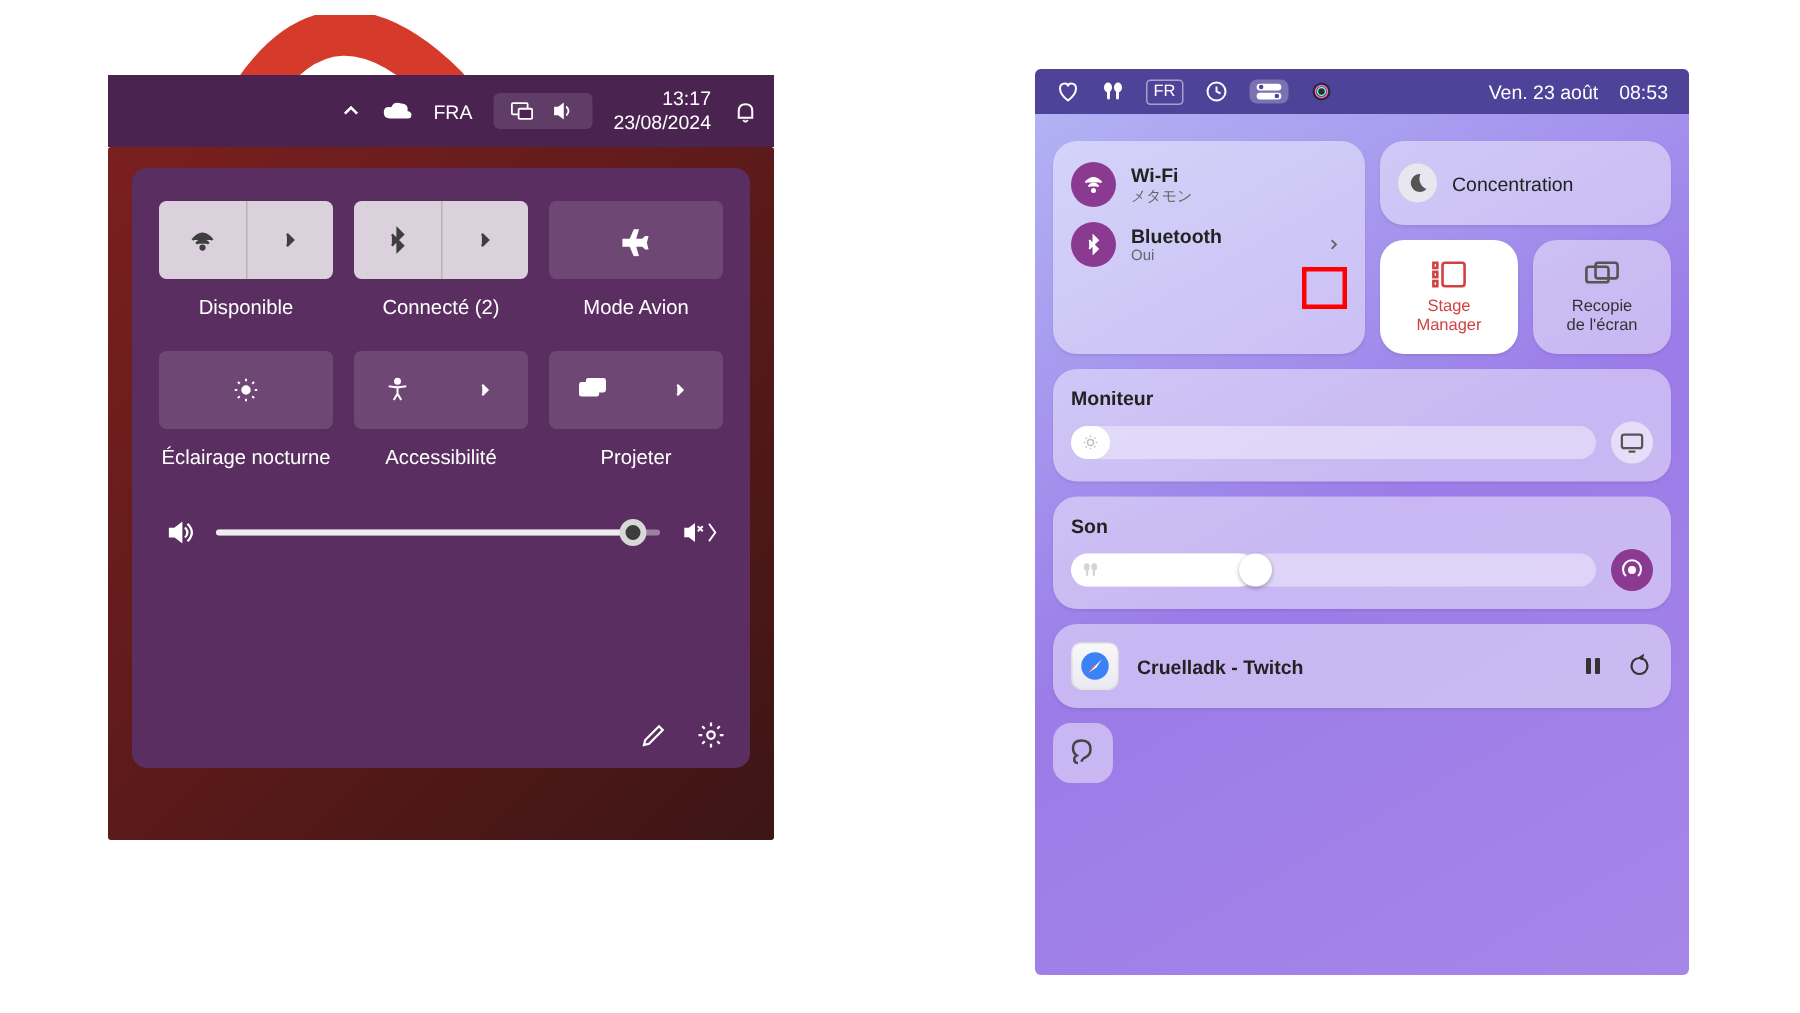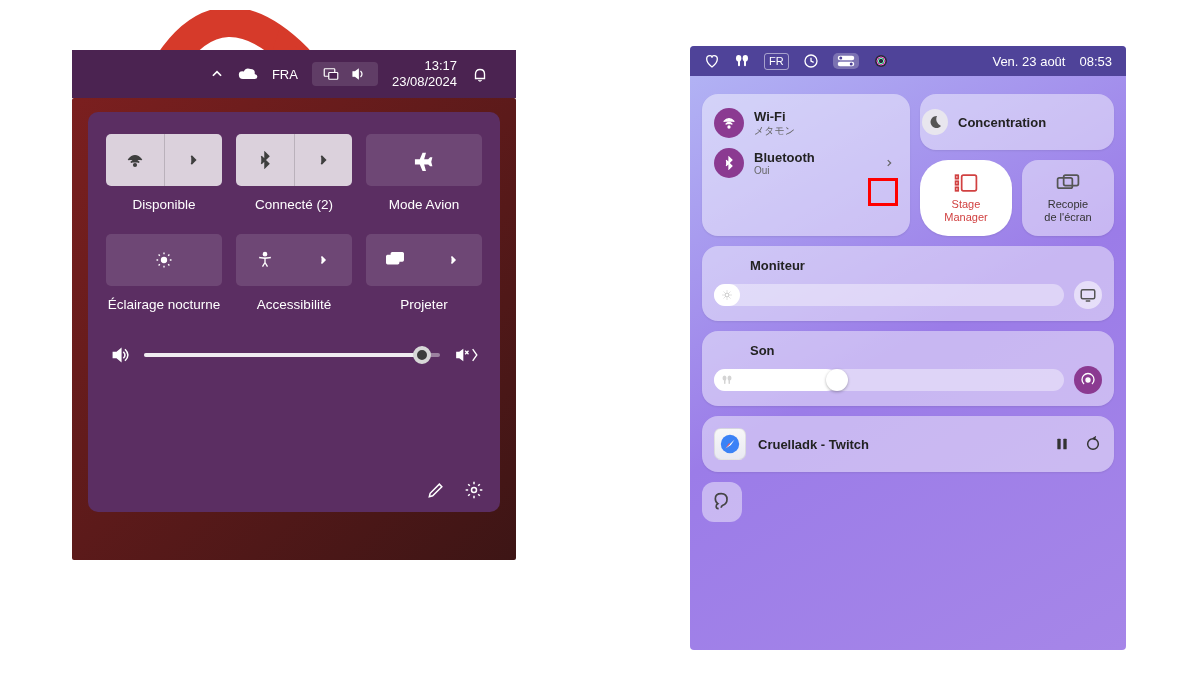"FRA" .win-taskbar { padding: 0 27px -> 0 10px }
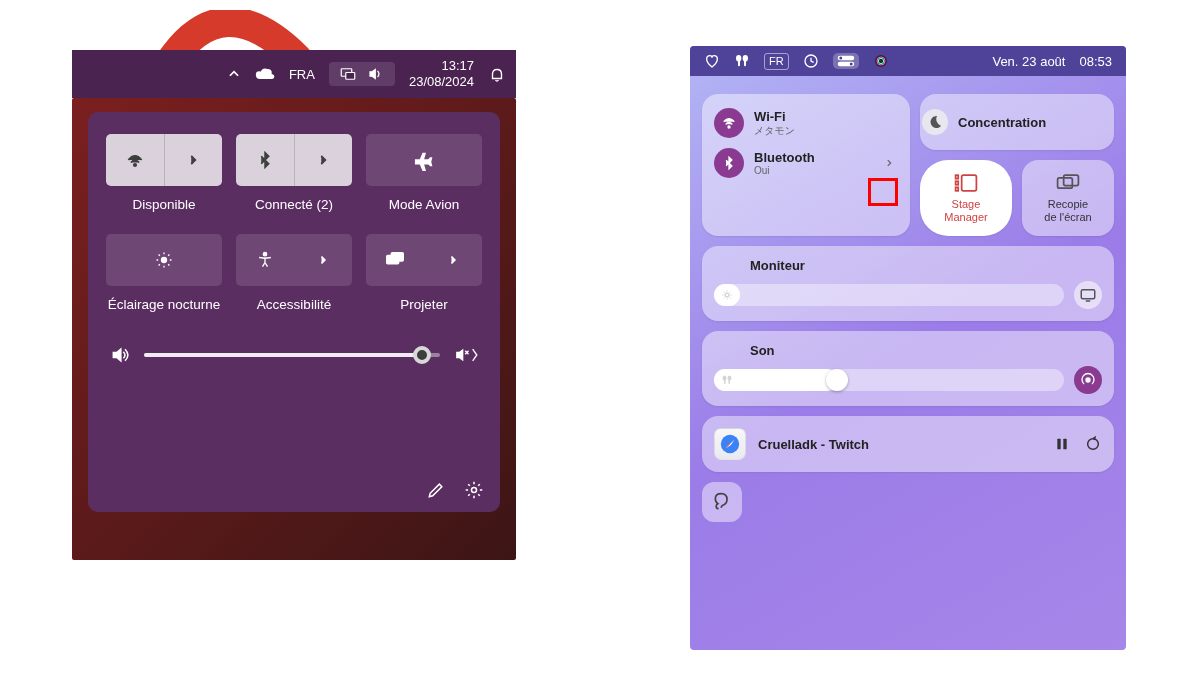"Concentration" .mac-focus { font-weight: 700 -> 400; padding: 0 2px -> 0 12px }
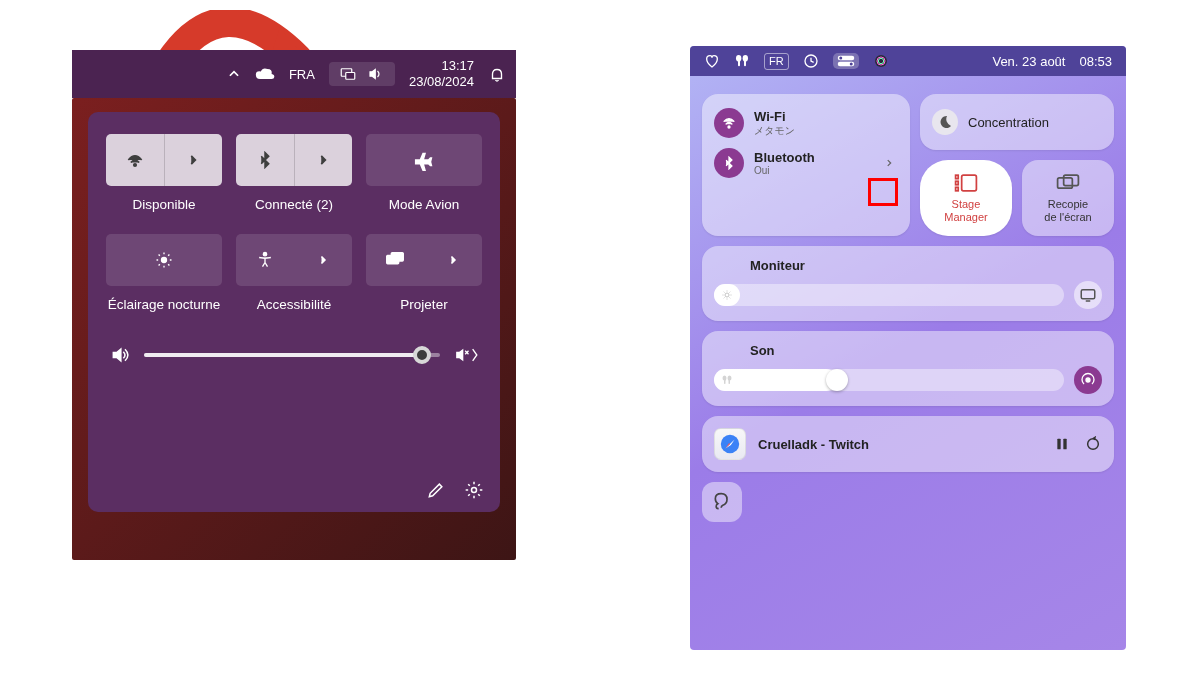"Stage" .mac-small.active { border-radius: 28px -> none }
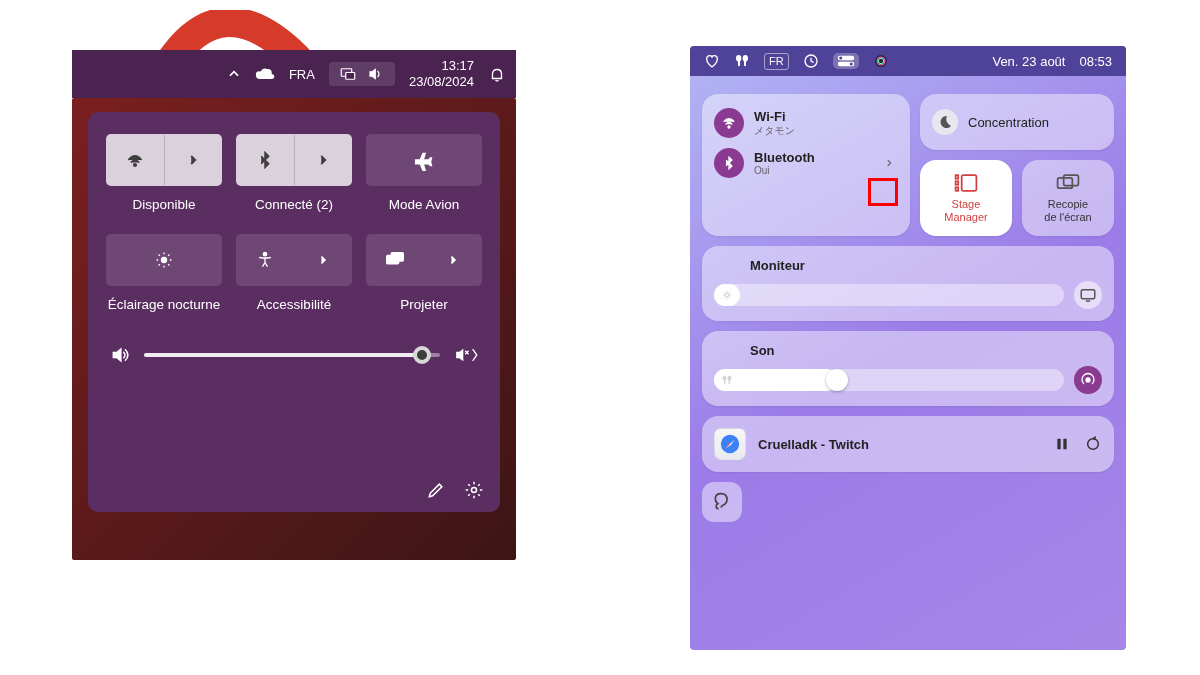"Moniteur" .mac-slider-card .label { margin-left: 36px -> none }
